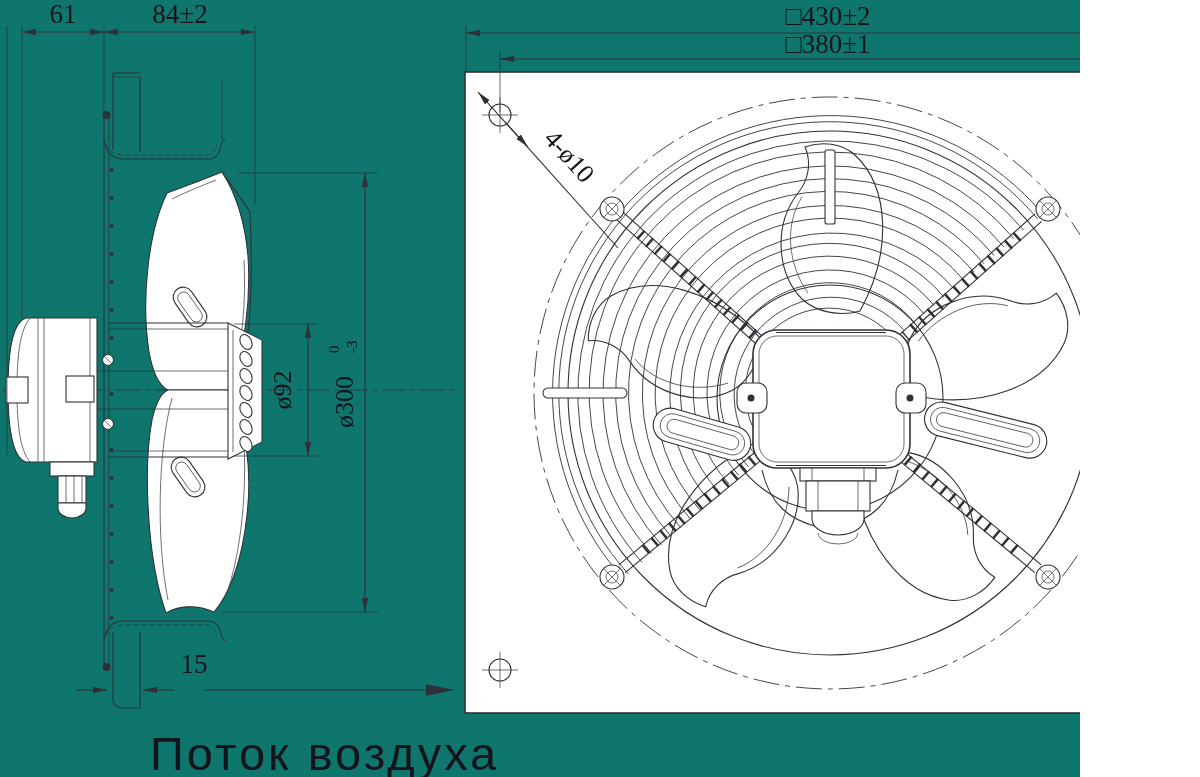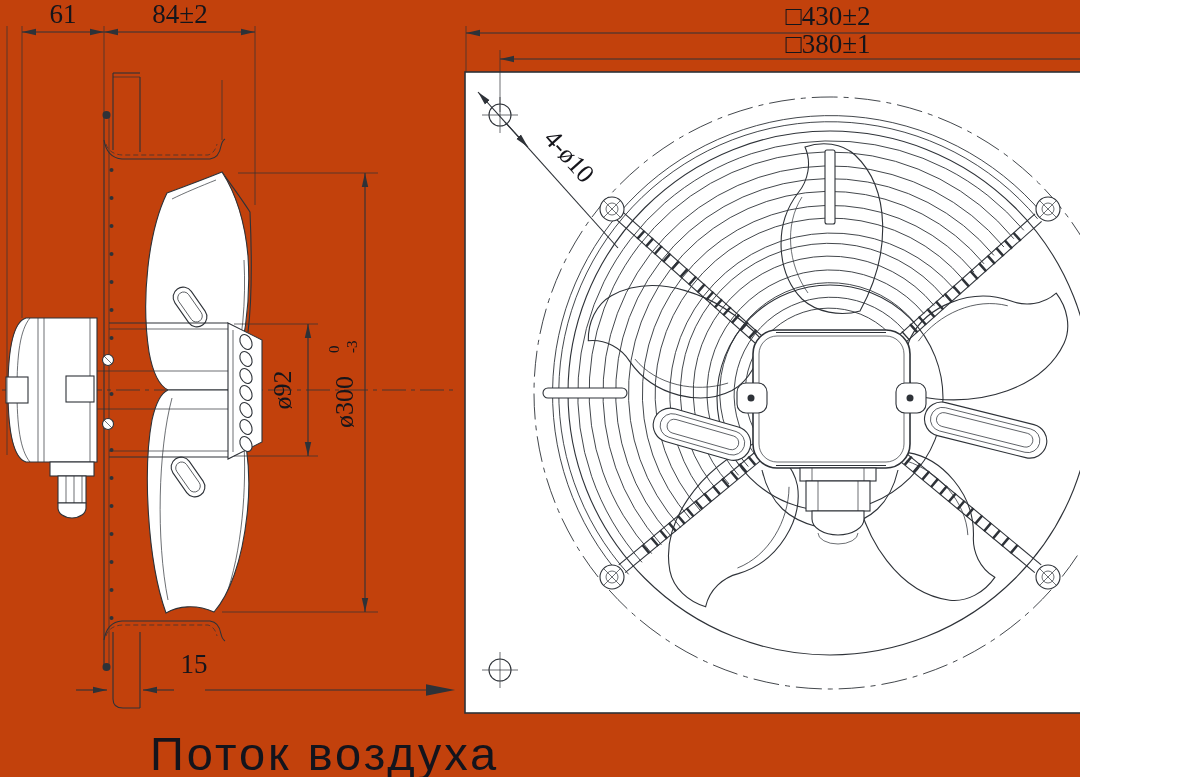"61" .stage { background: #c2410c -> #0f766e }
